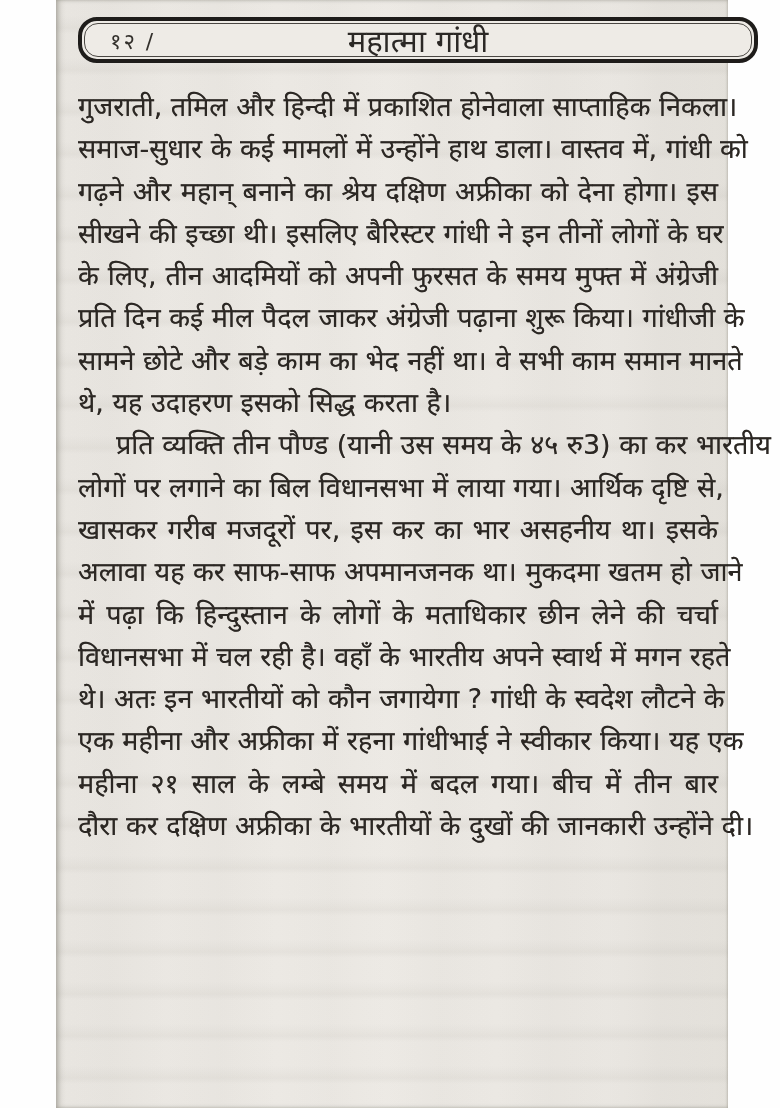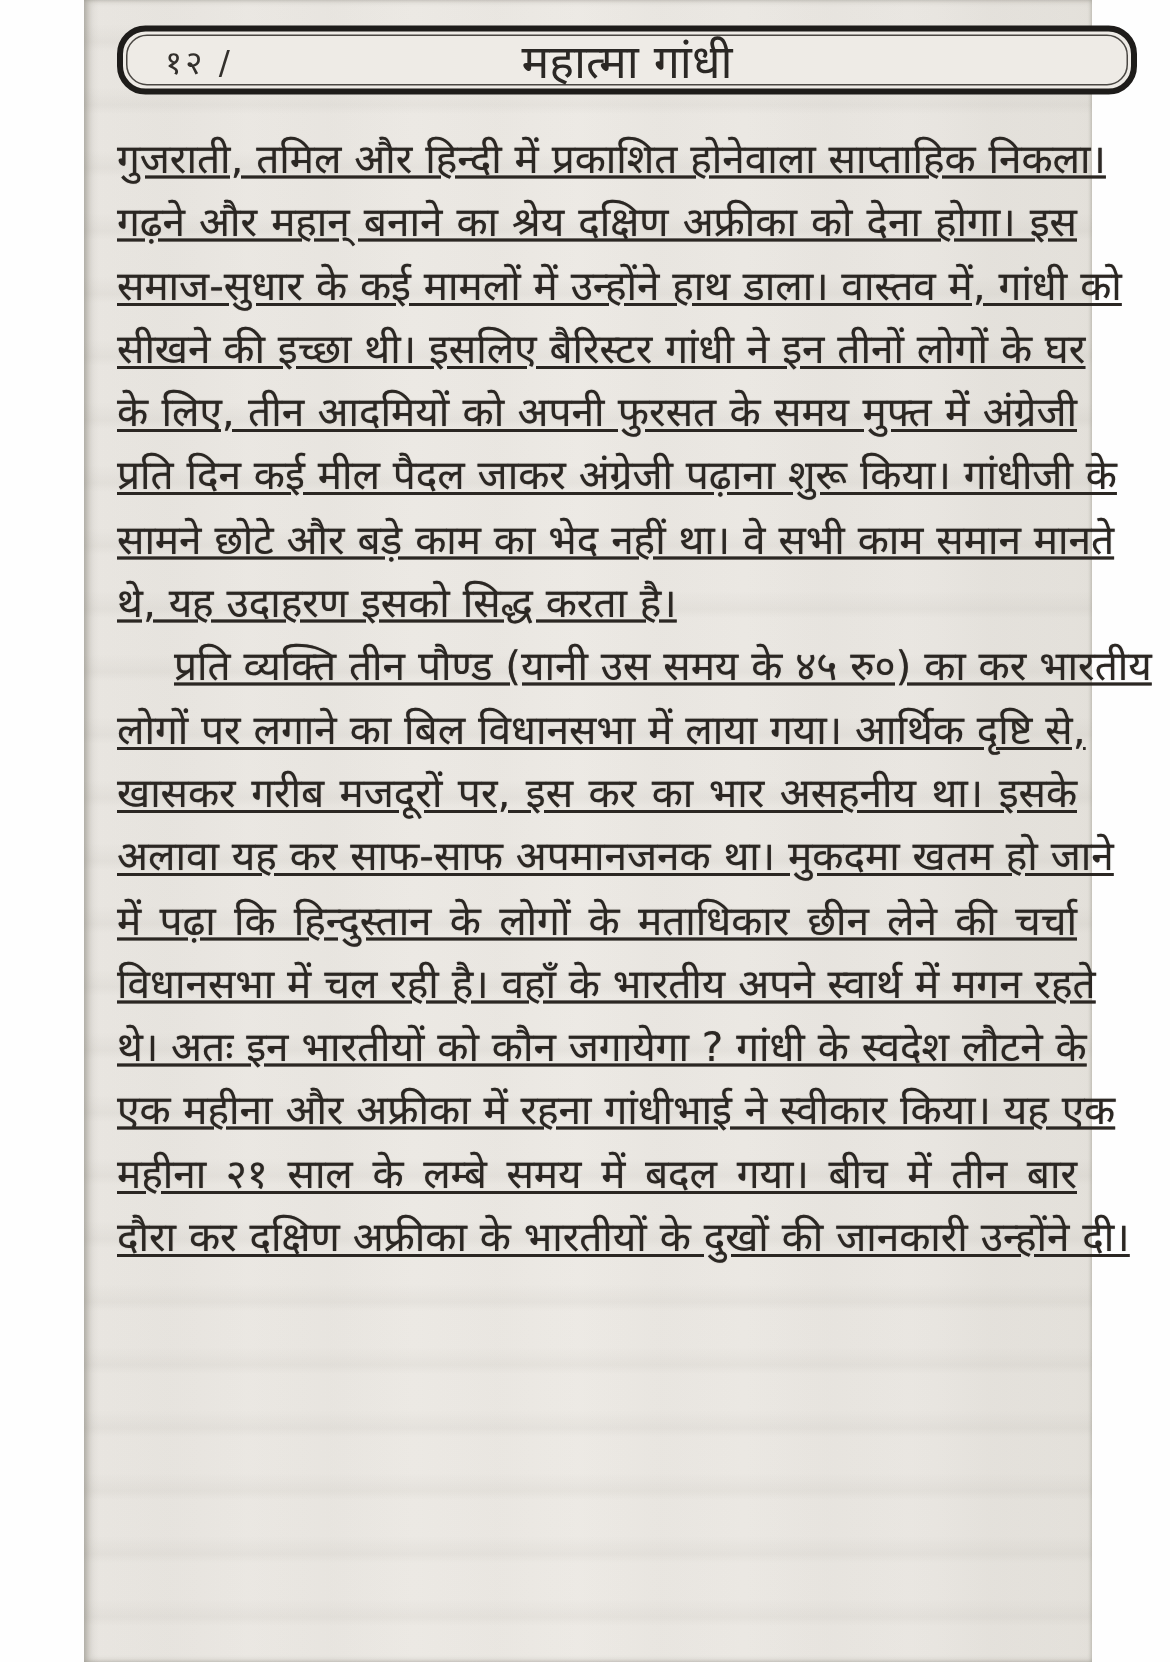"गुजराती, तमिल और हिन्दी में" .body-text { text-decoration: underline -> none }
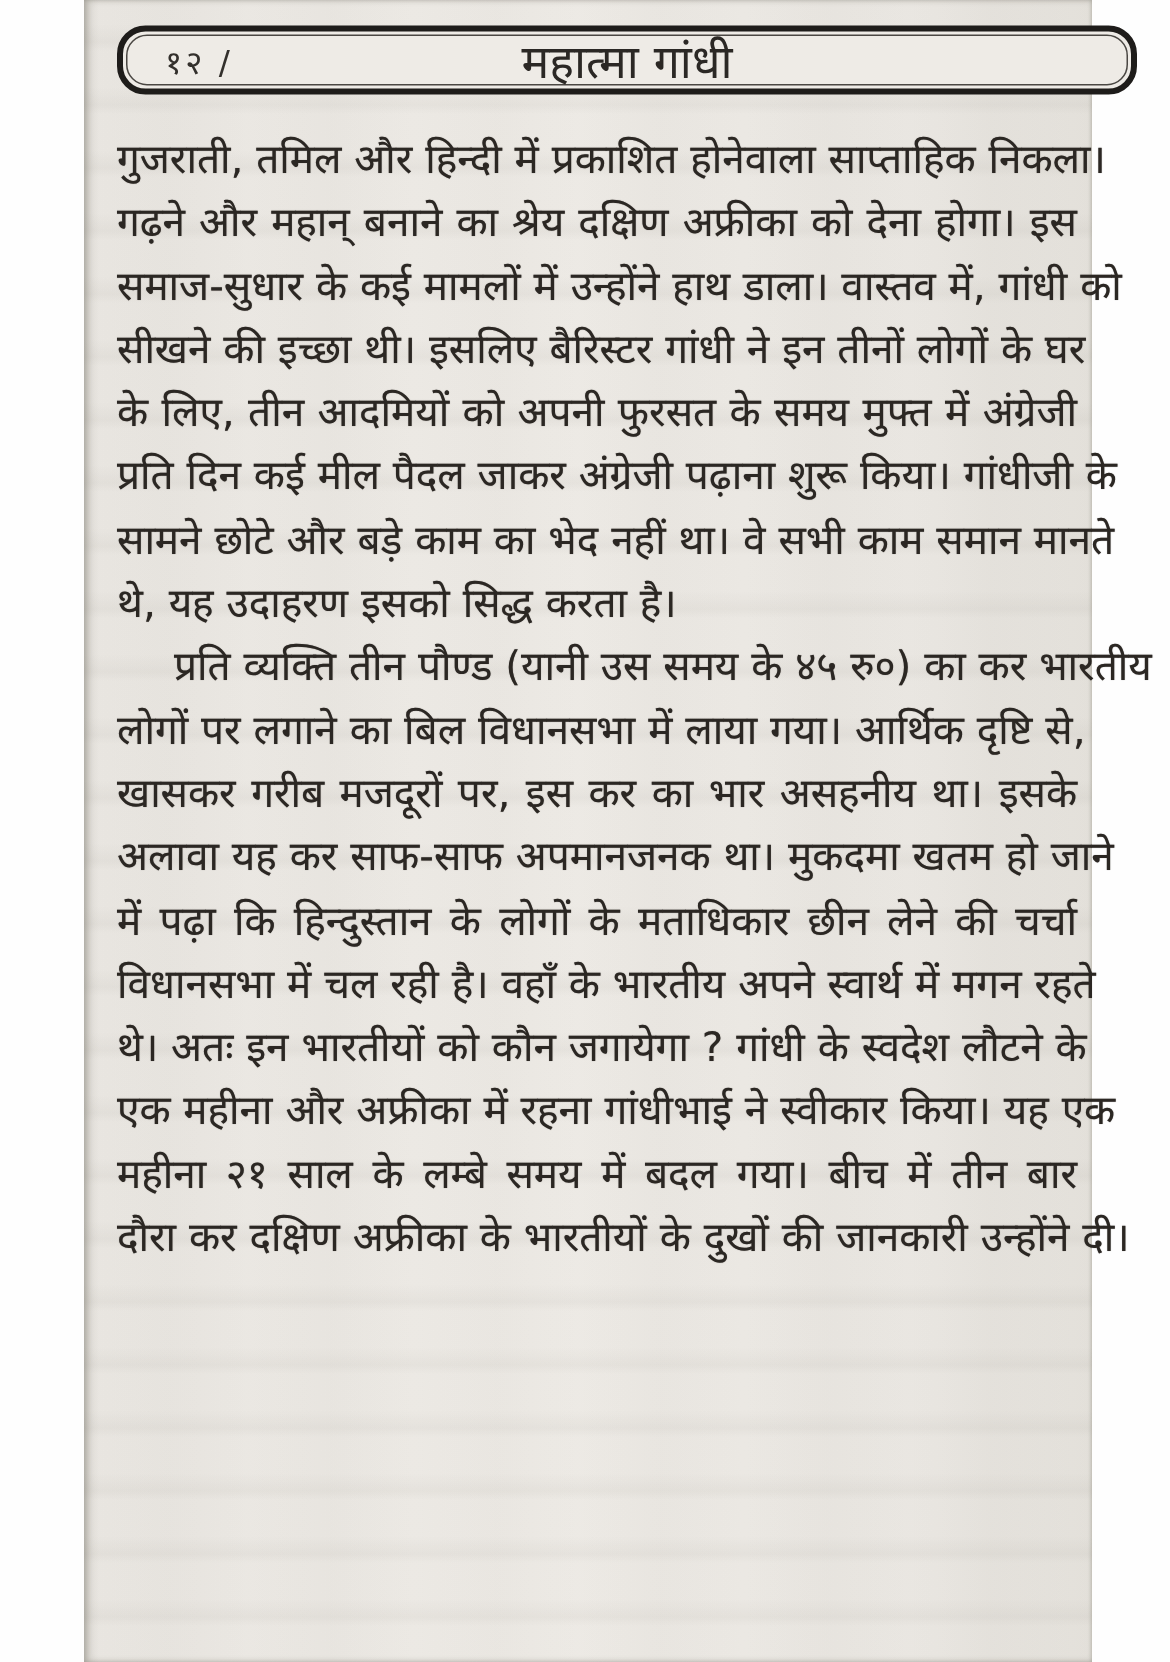"गढ़ने और महान् बनाने का" div.line { order: before "समाज-सुधार के कई मामलों में" -> after "समाज-सुधार के कई मामलों में" }
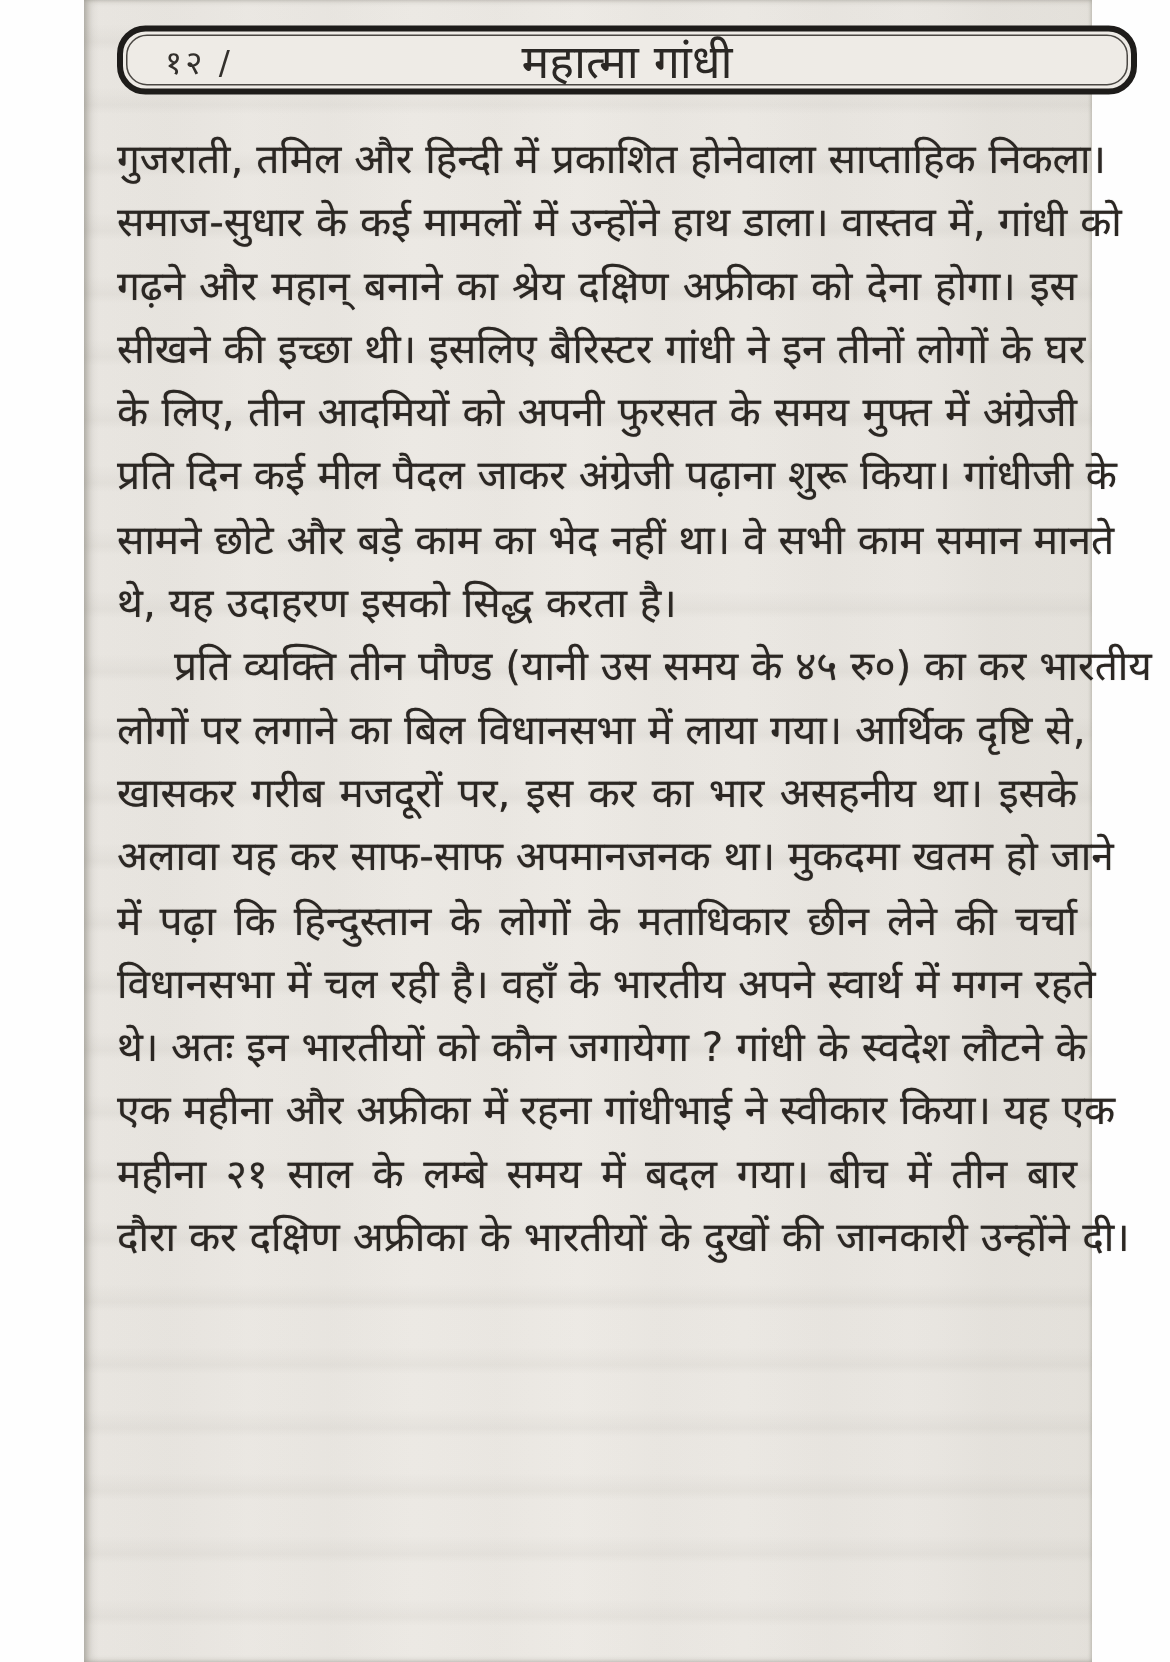"प्रति व्यक्ति तीन पौण्ड (यानी" div.line { text: रु० -> रु3 }
